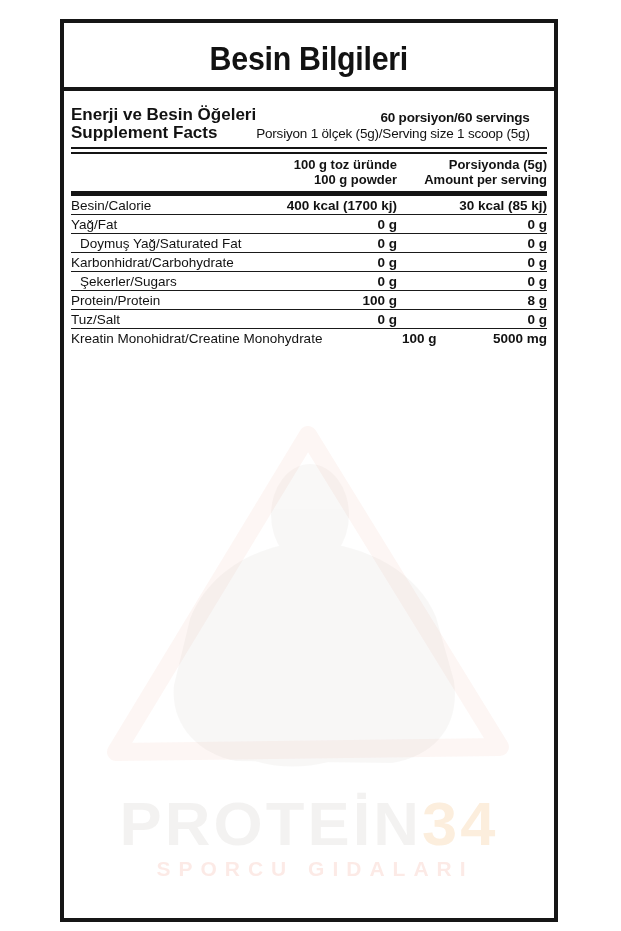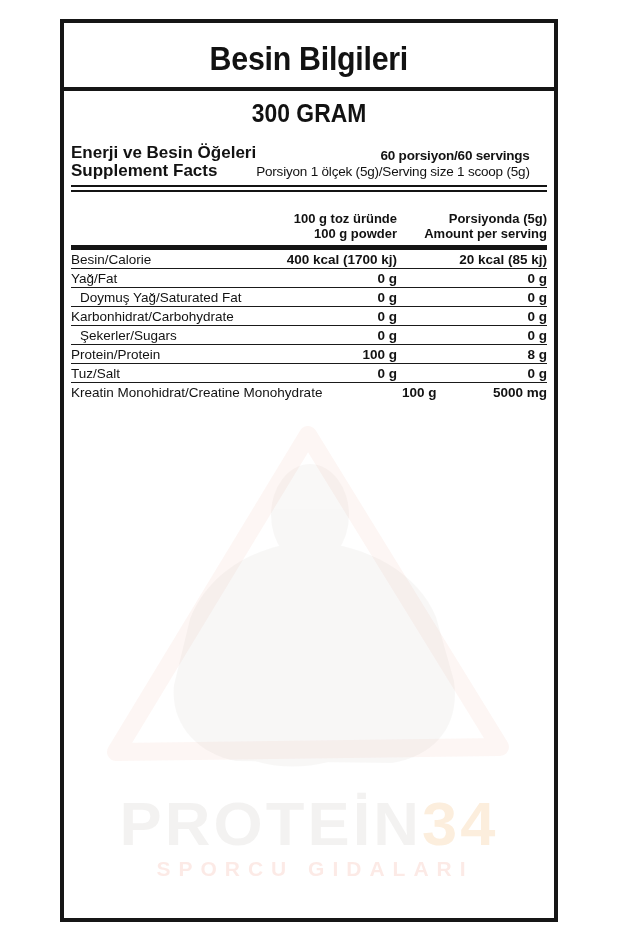"300 GRAM" div.gram-line { html: <div> <span>300 GRAM</span> </div> -> none }
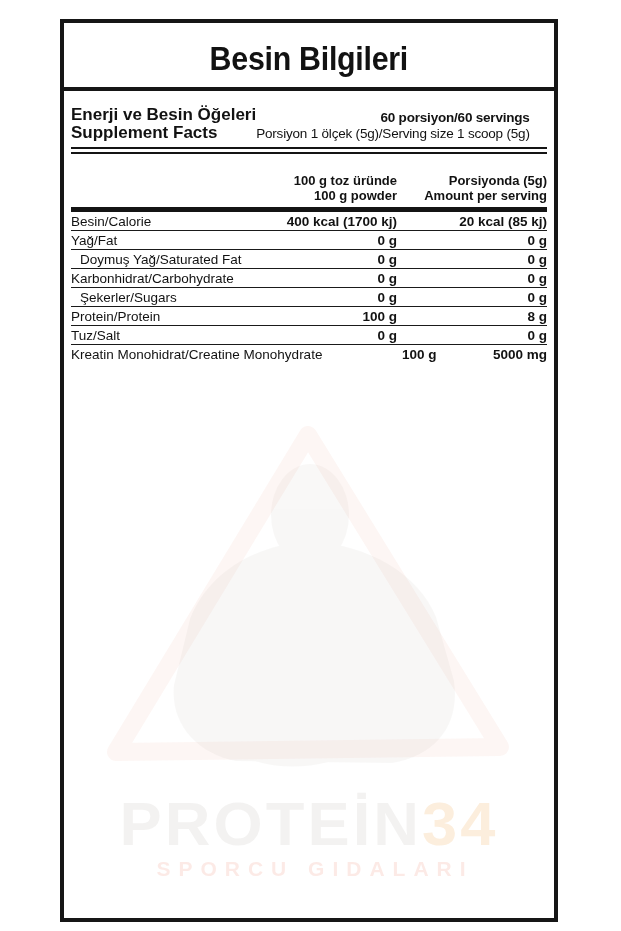"100 g toz üründe" .col-headers { padding: 20px 7px 4px 7px -> 4px 7px 4px 7px }
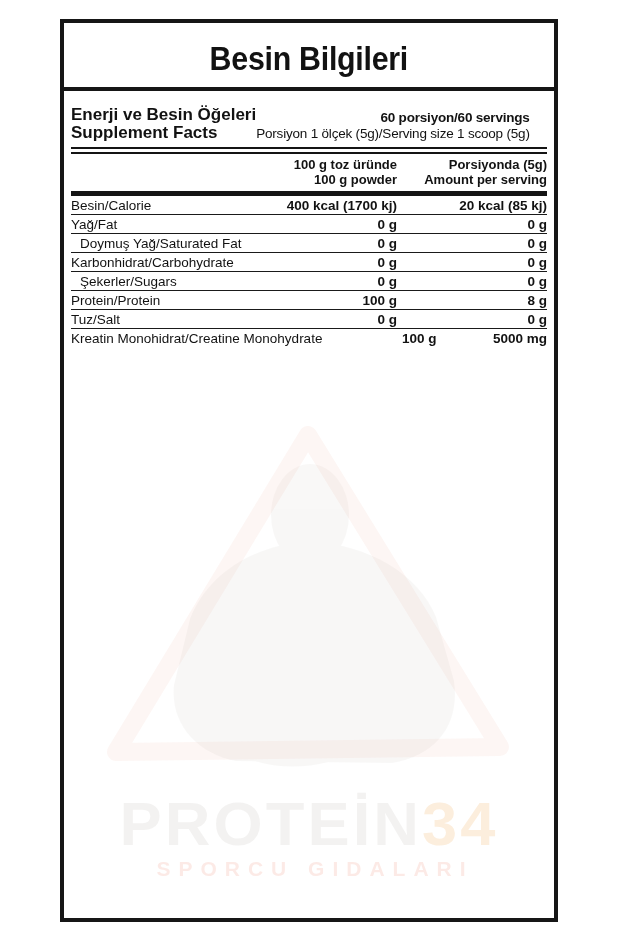"20 kcal (85 kj)" span.v2 { text: 20 -> 30 }
